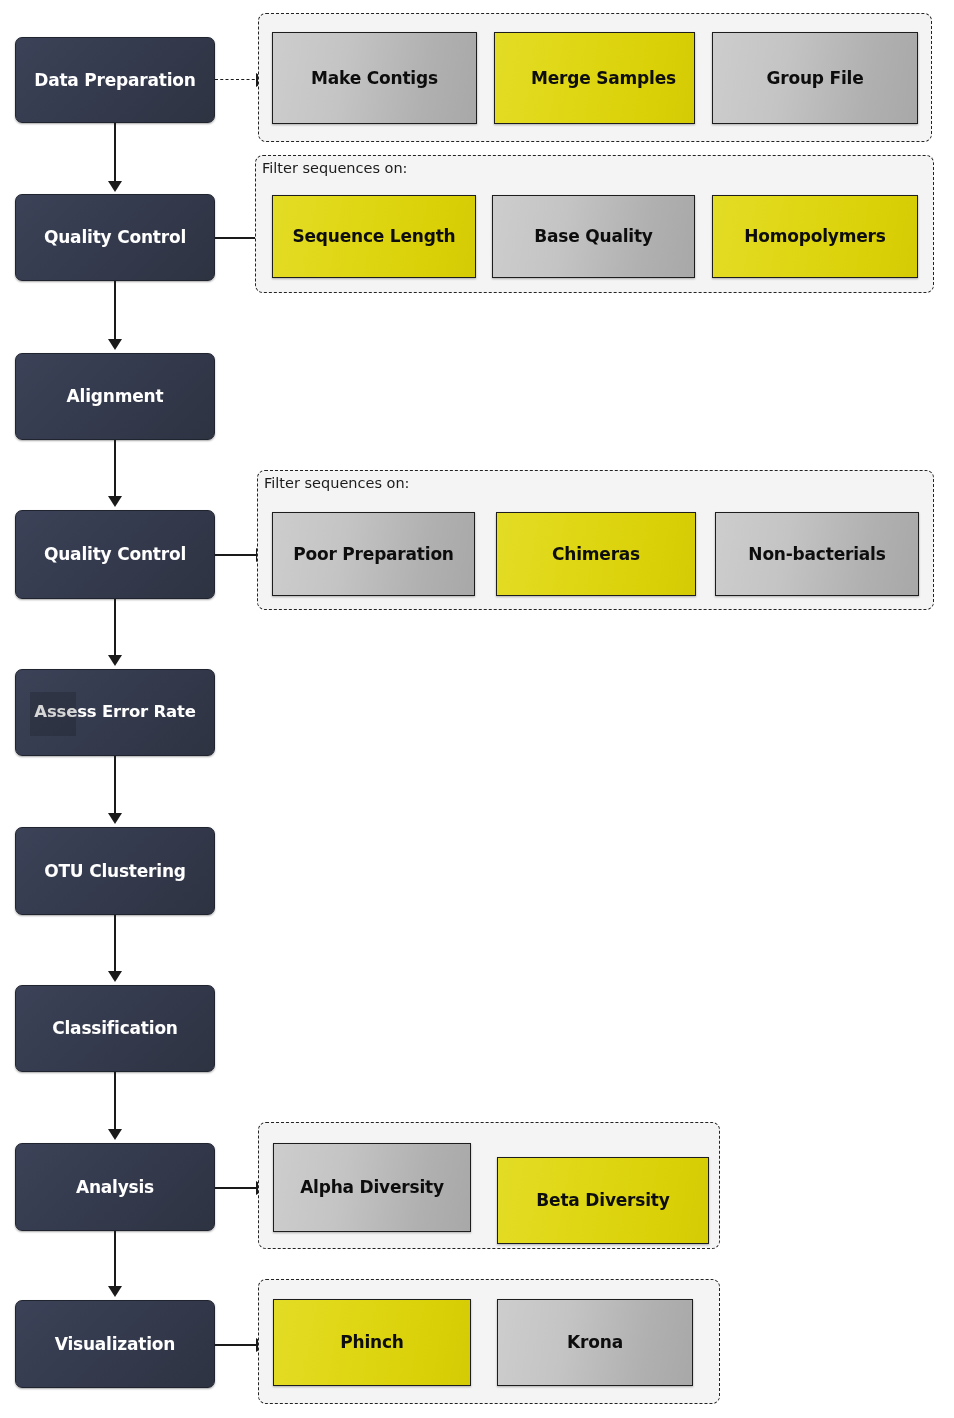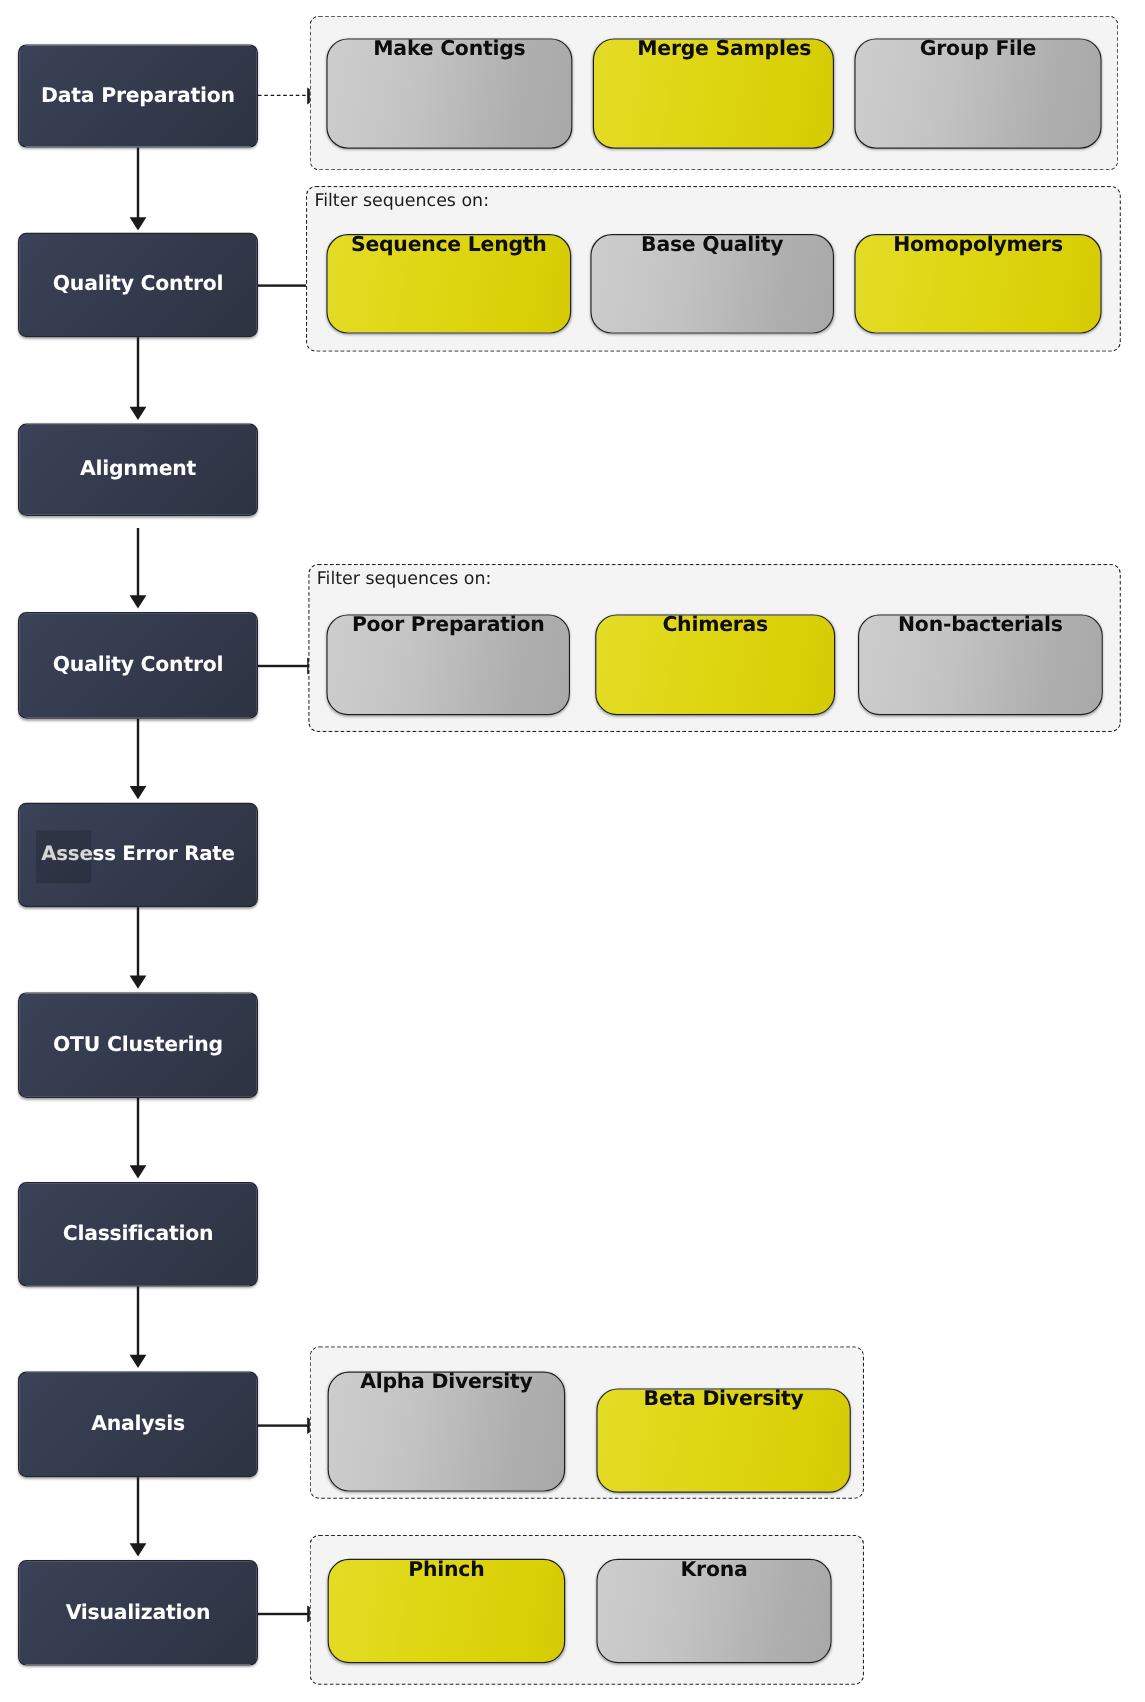"Make Contigs" .opt { align-items: flex-start -> center; border-radius: 18px -> 0 }
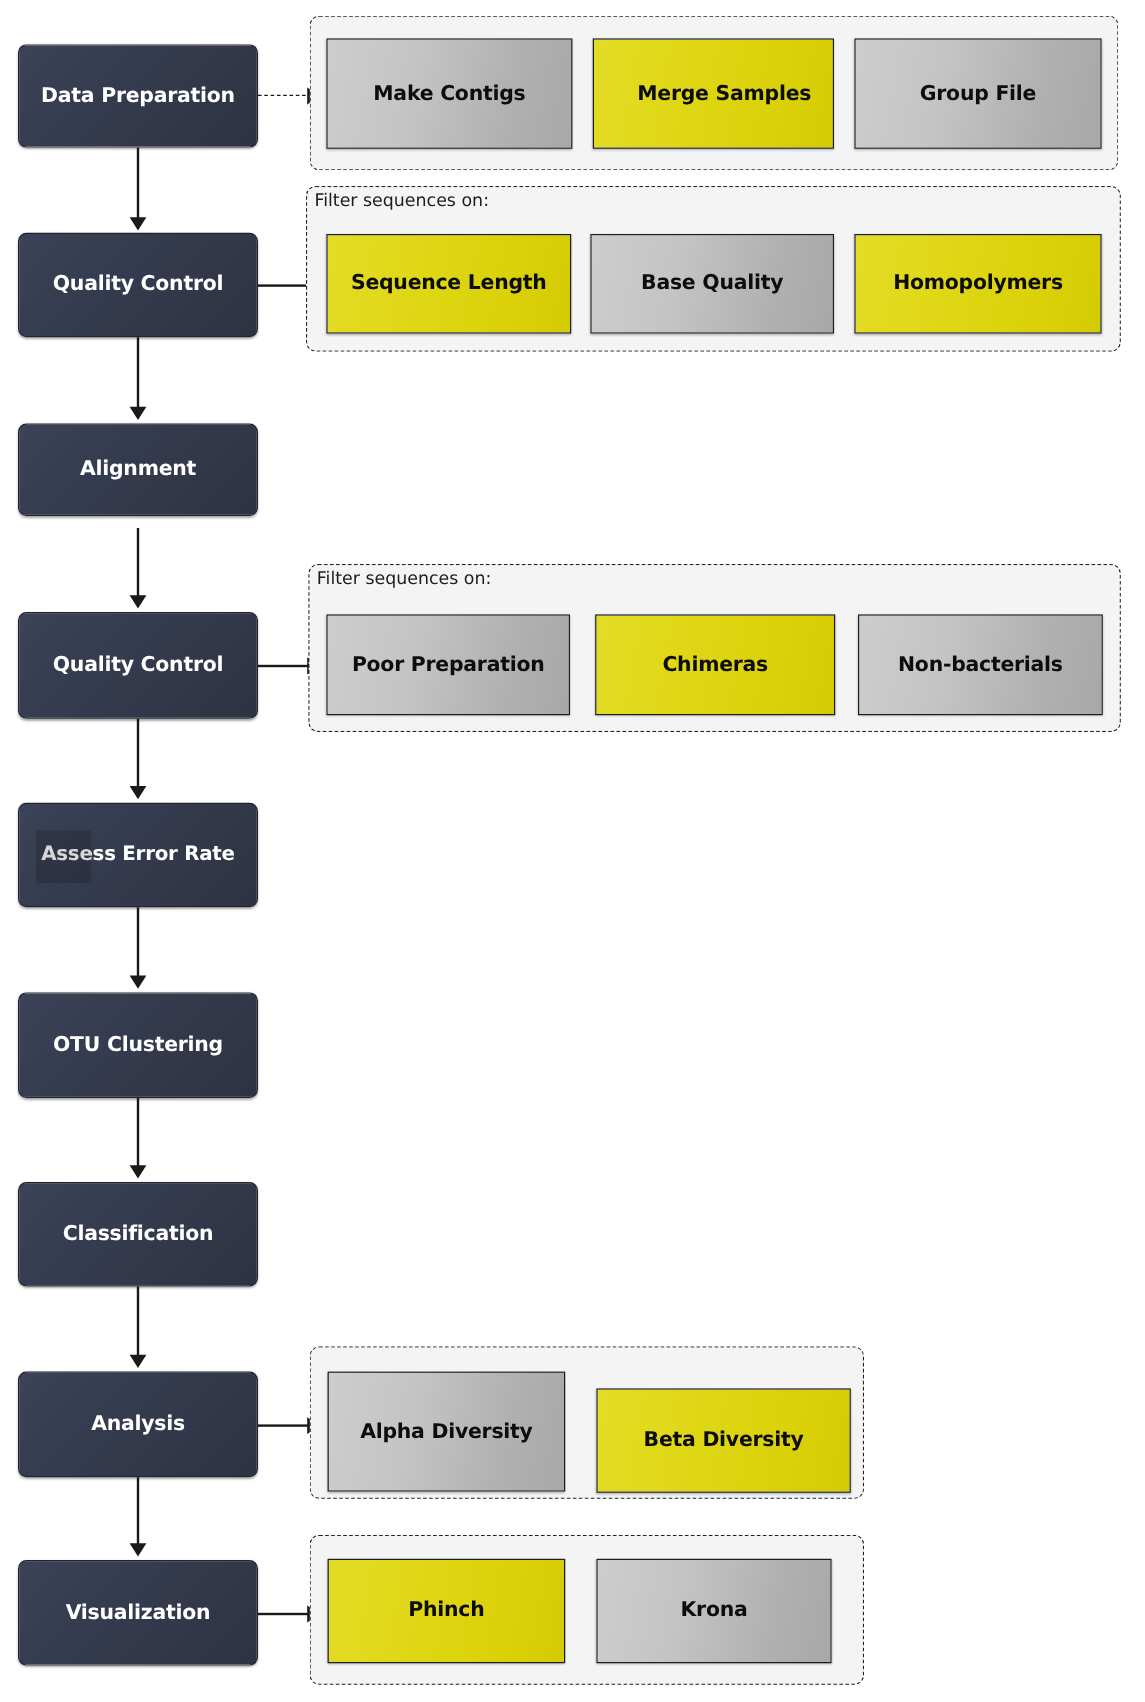"Alignment" div.stage { height: 77px -> 87px }
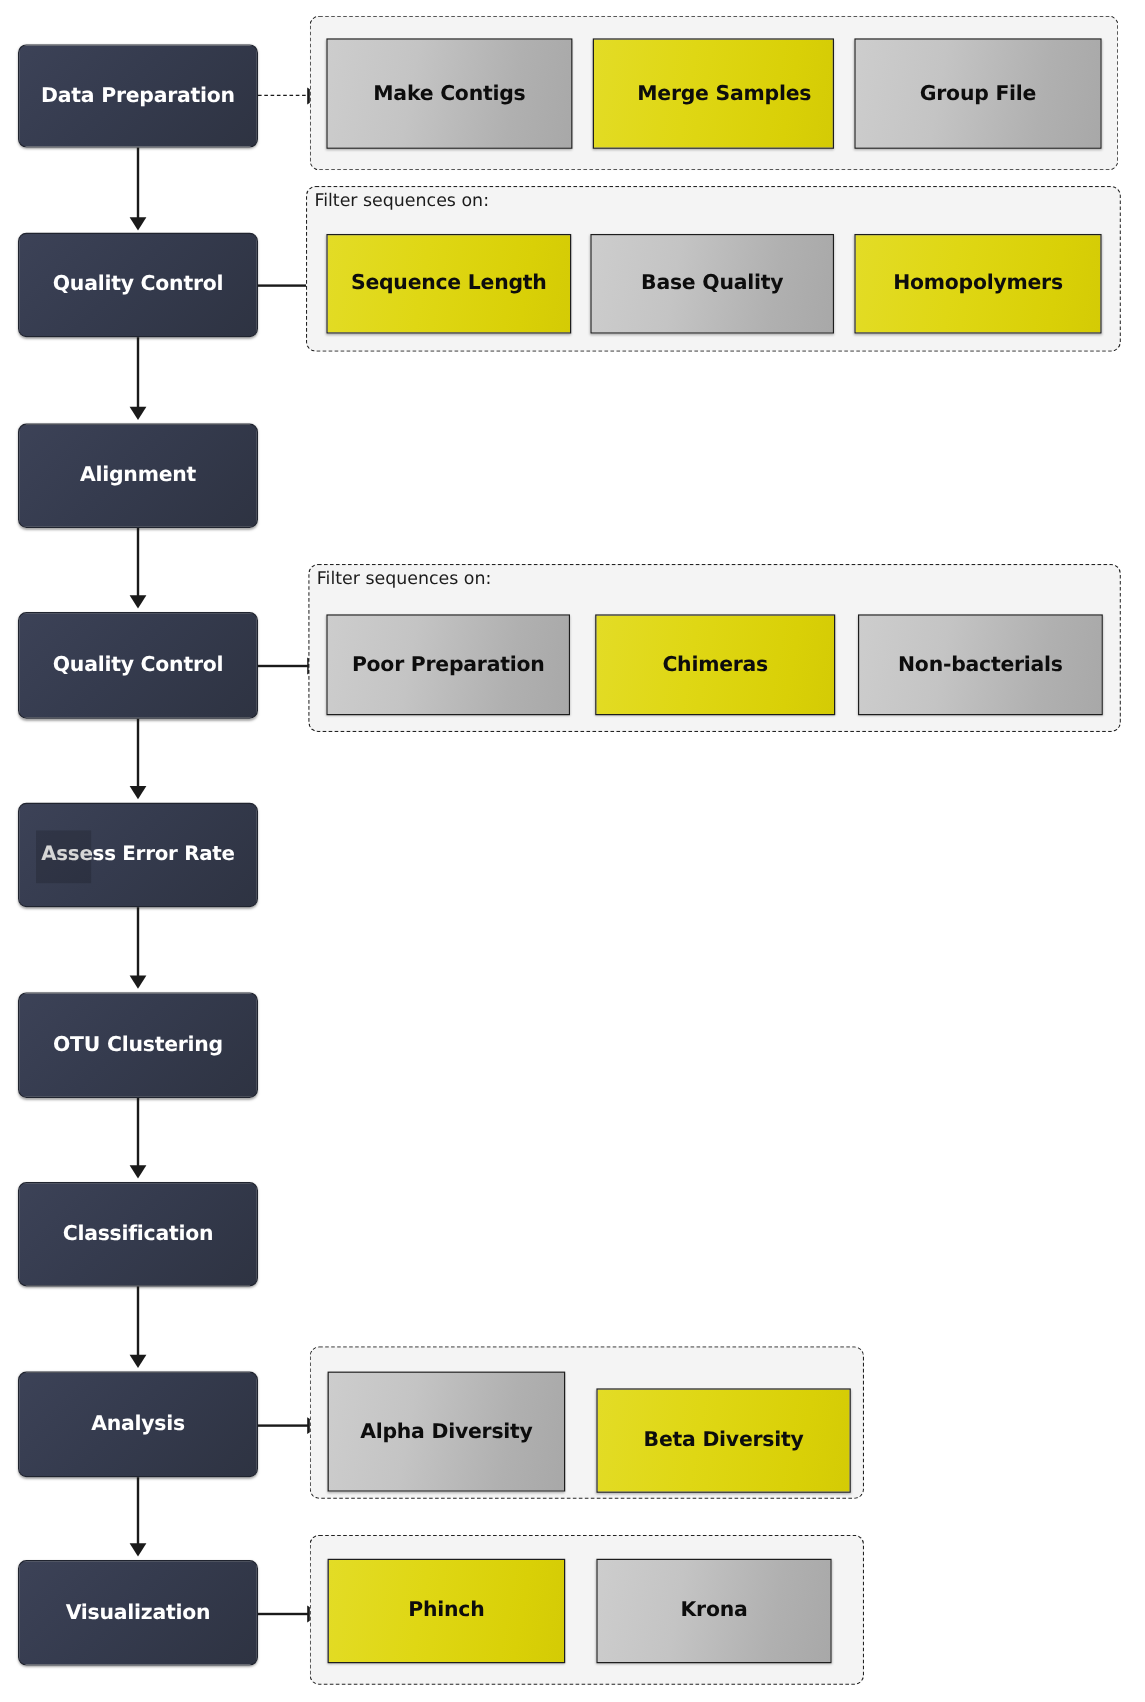"Alpha Diversity" div.opt { height: 100px -> 89px }
